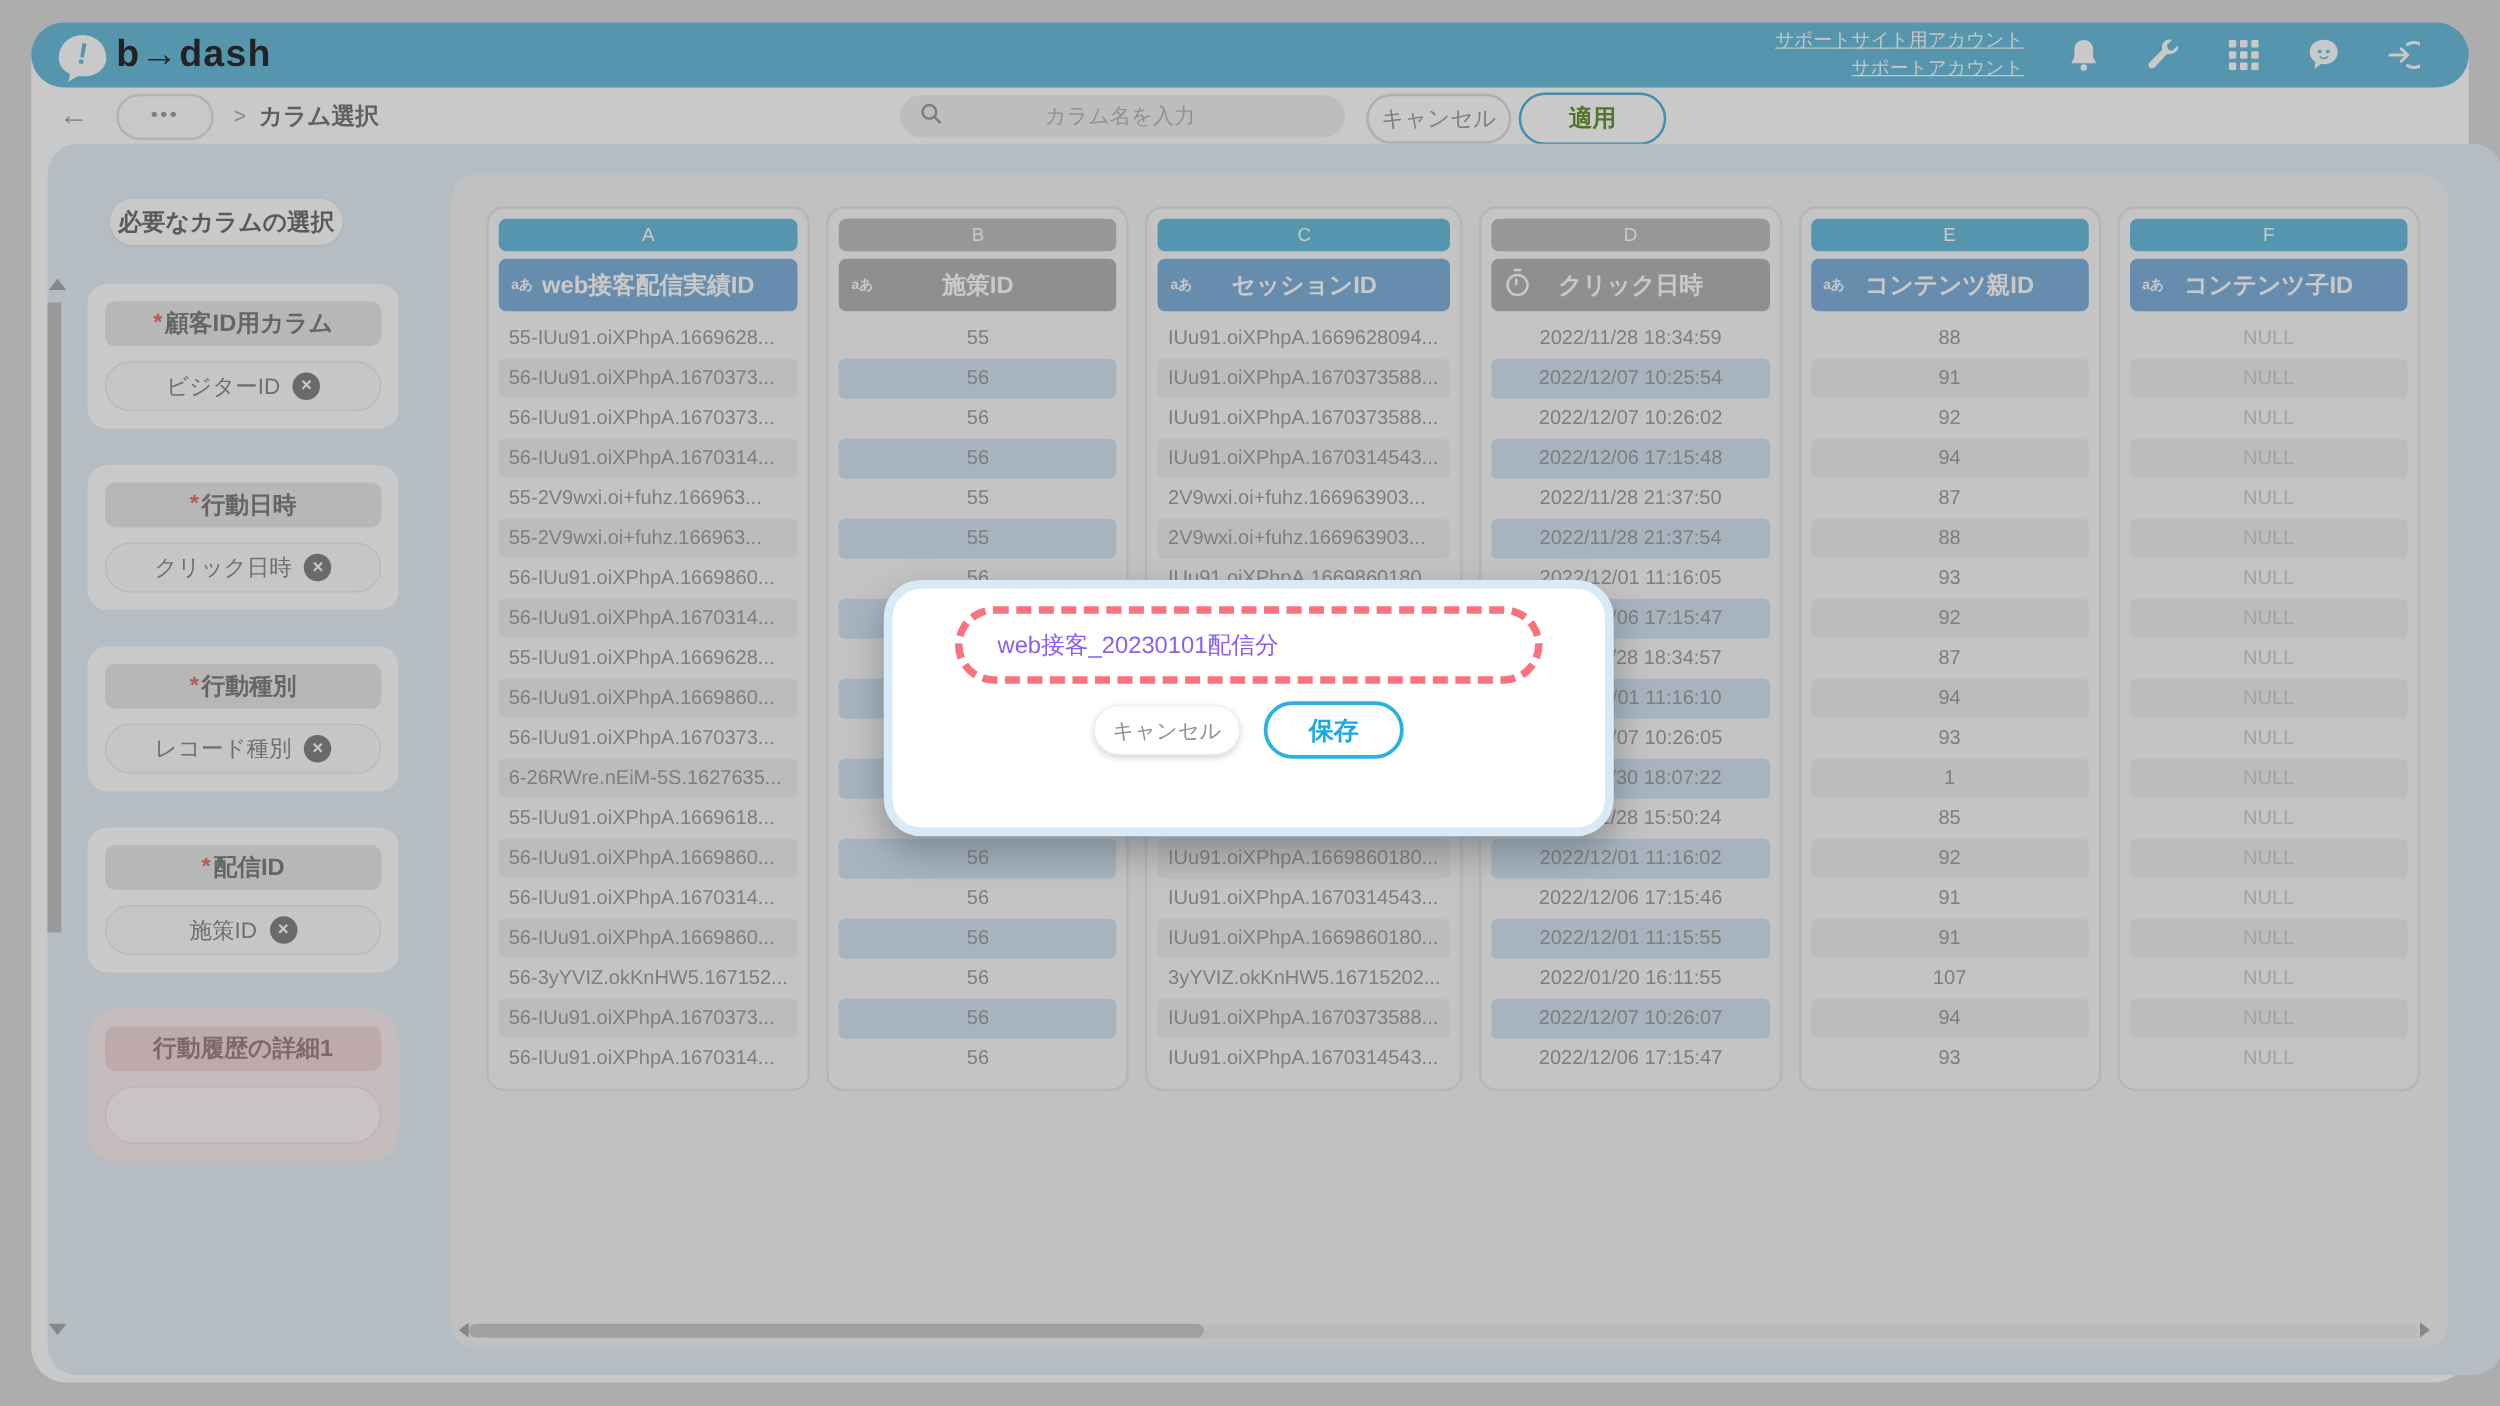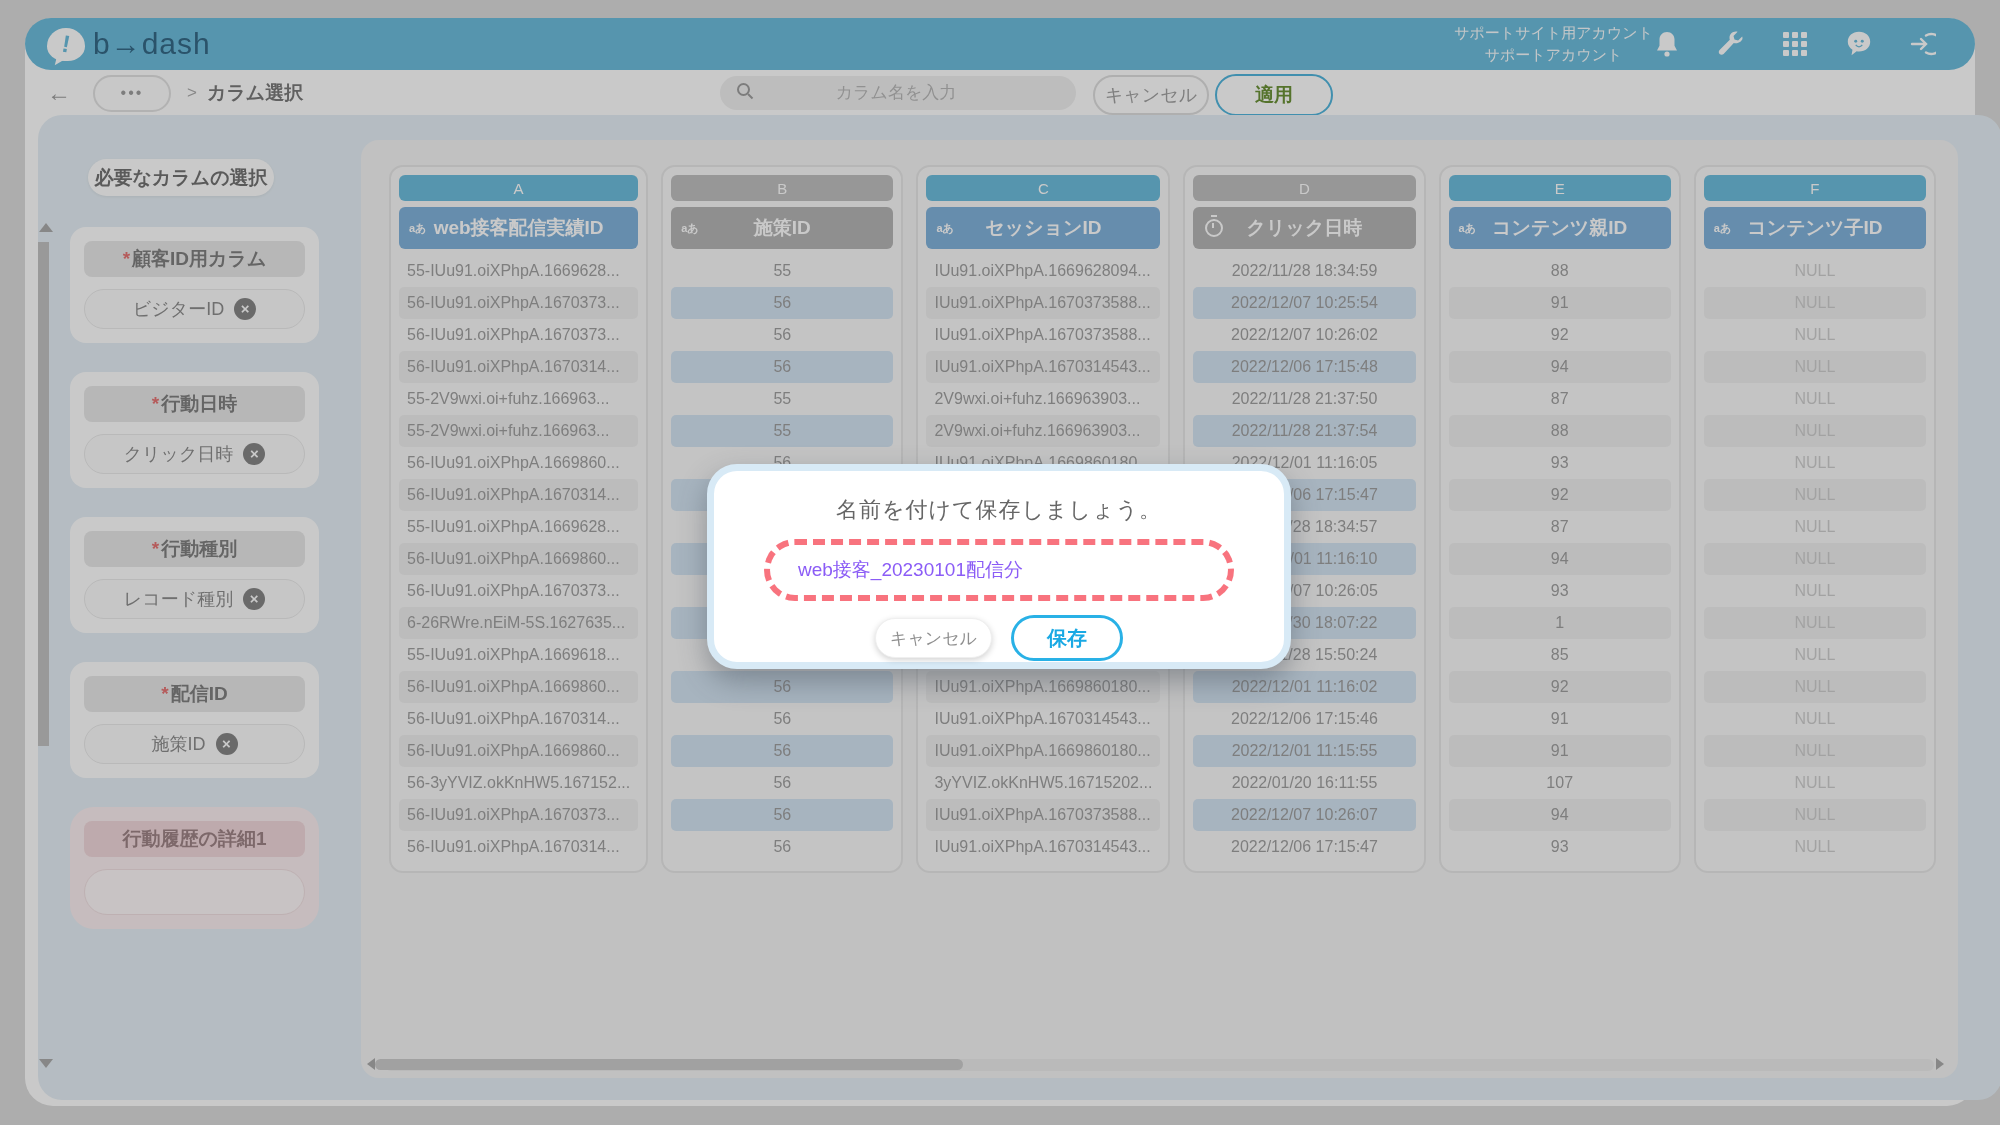"b→dash" .logo-text { color: #0c4a6e -> #000000; font-weight: normal -> bold }
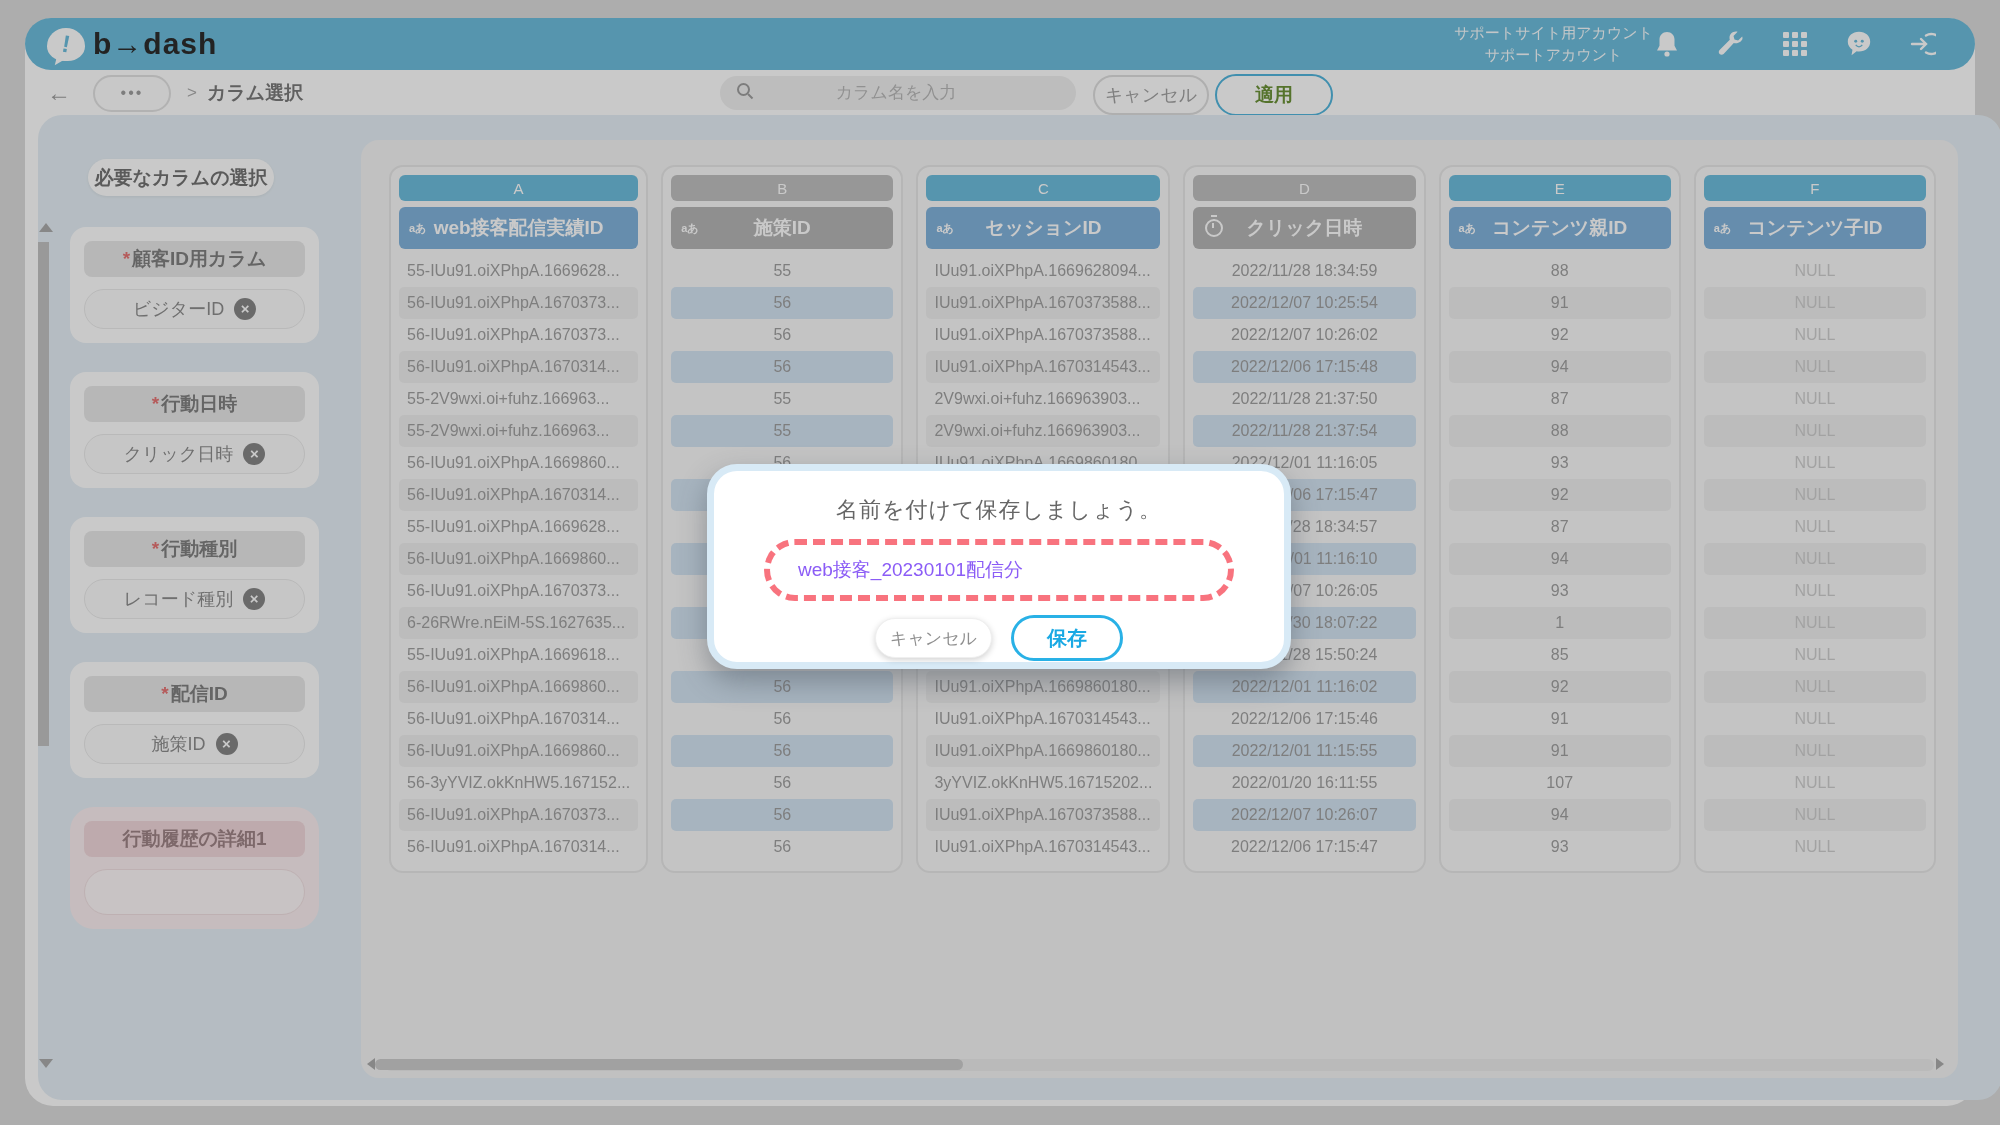"サポートサイト用アカウント" .nav-account { margin-right: none -> 34px; text-align: center -> right; text-decoration: none -> underline }
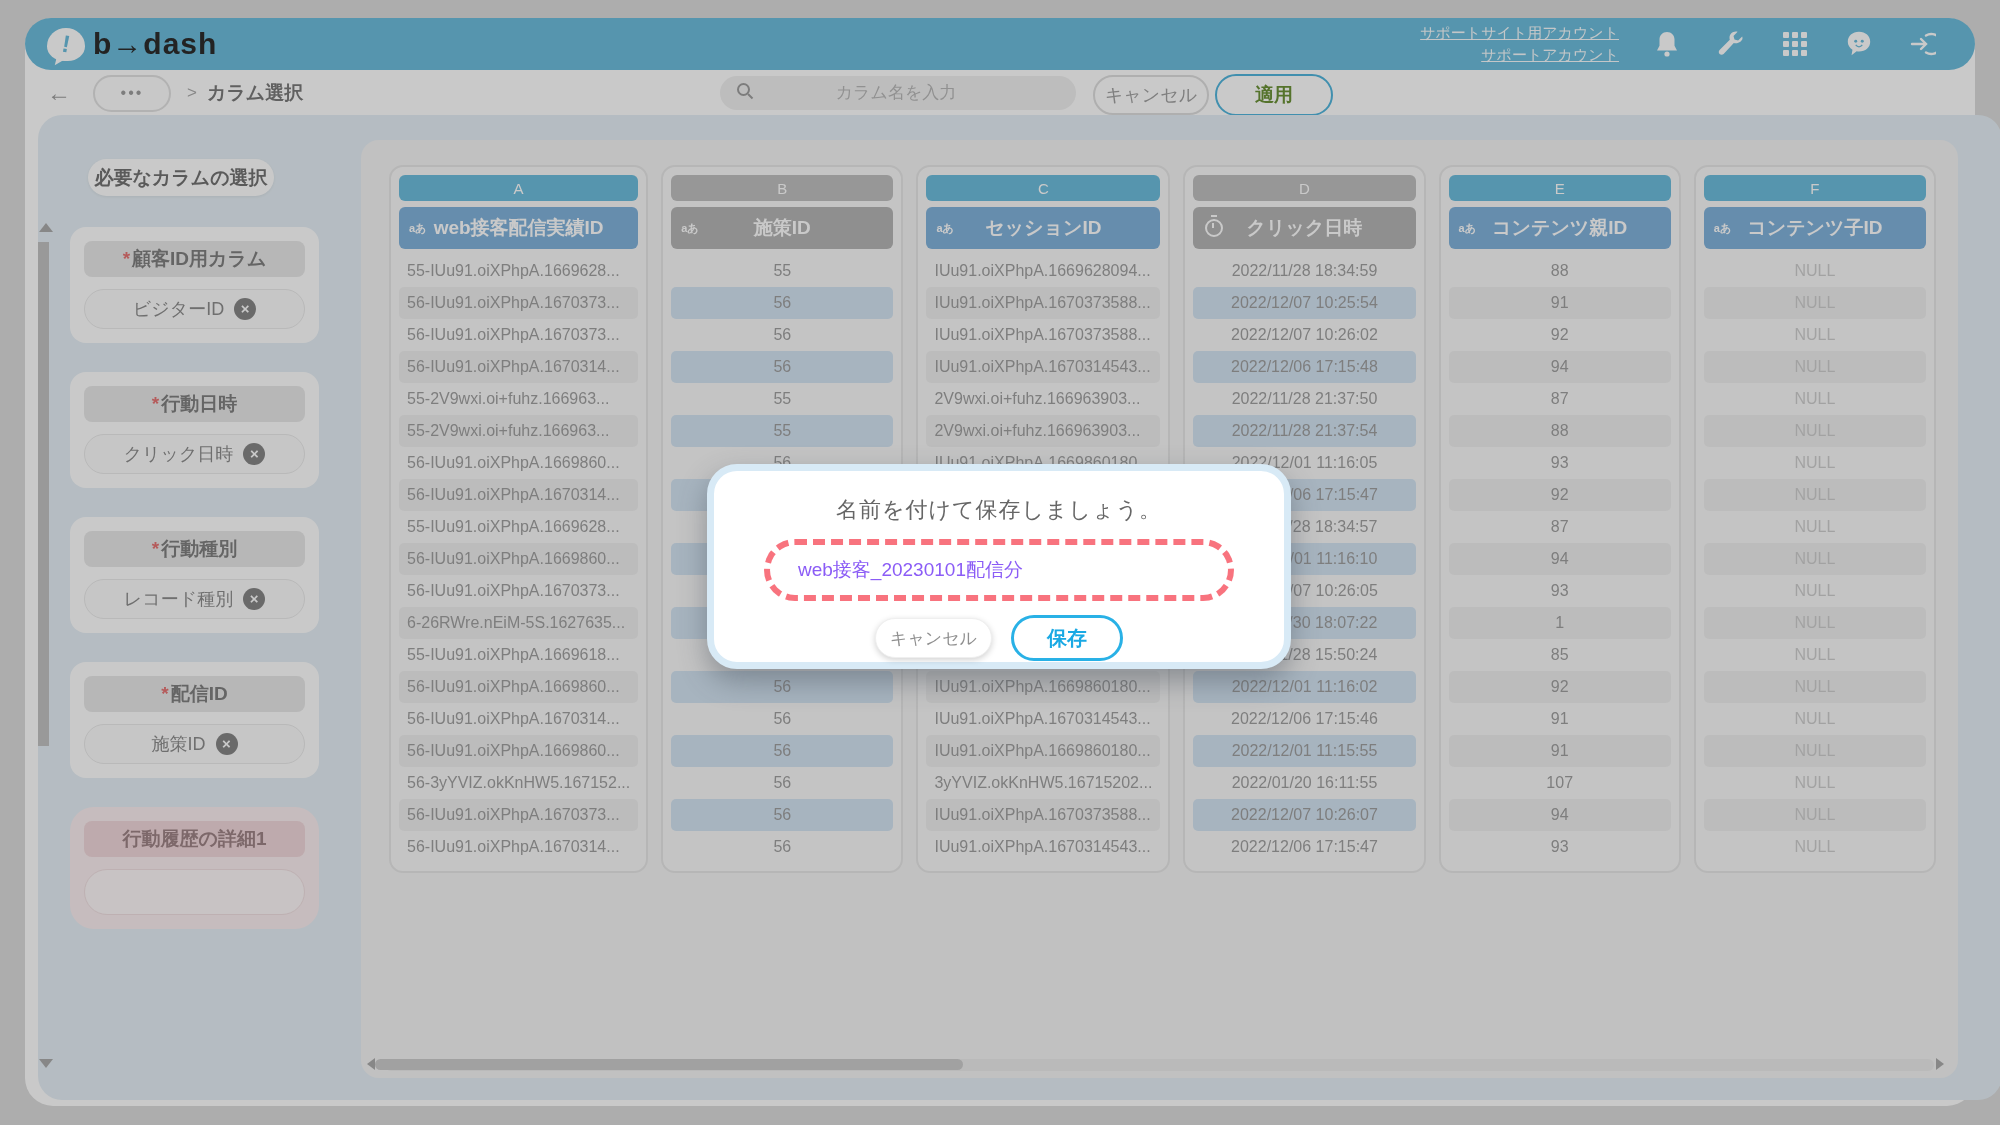"名前を付けて保存しましょう。" div.modal-title { html: <div>名前を付けて保存しましょう。</div> -> none }
